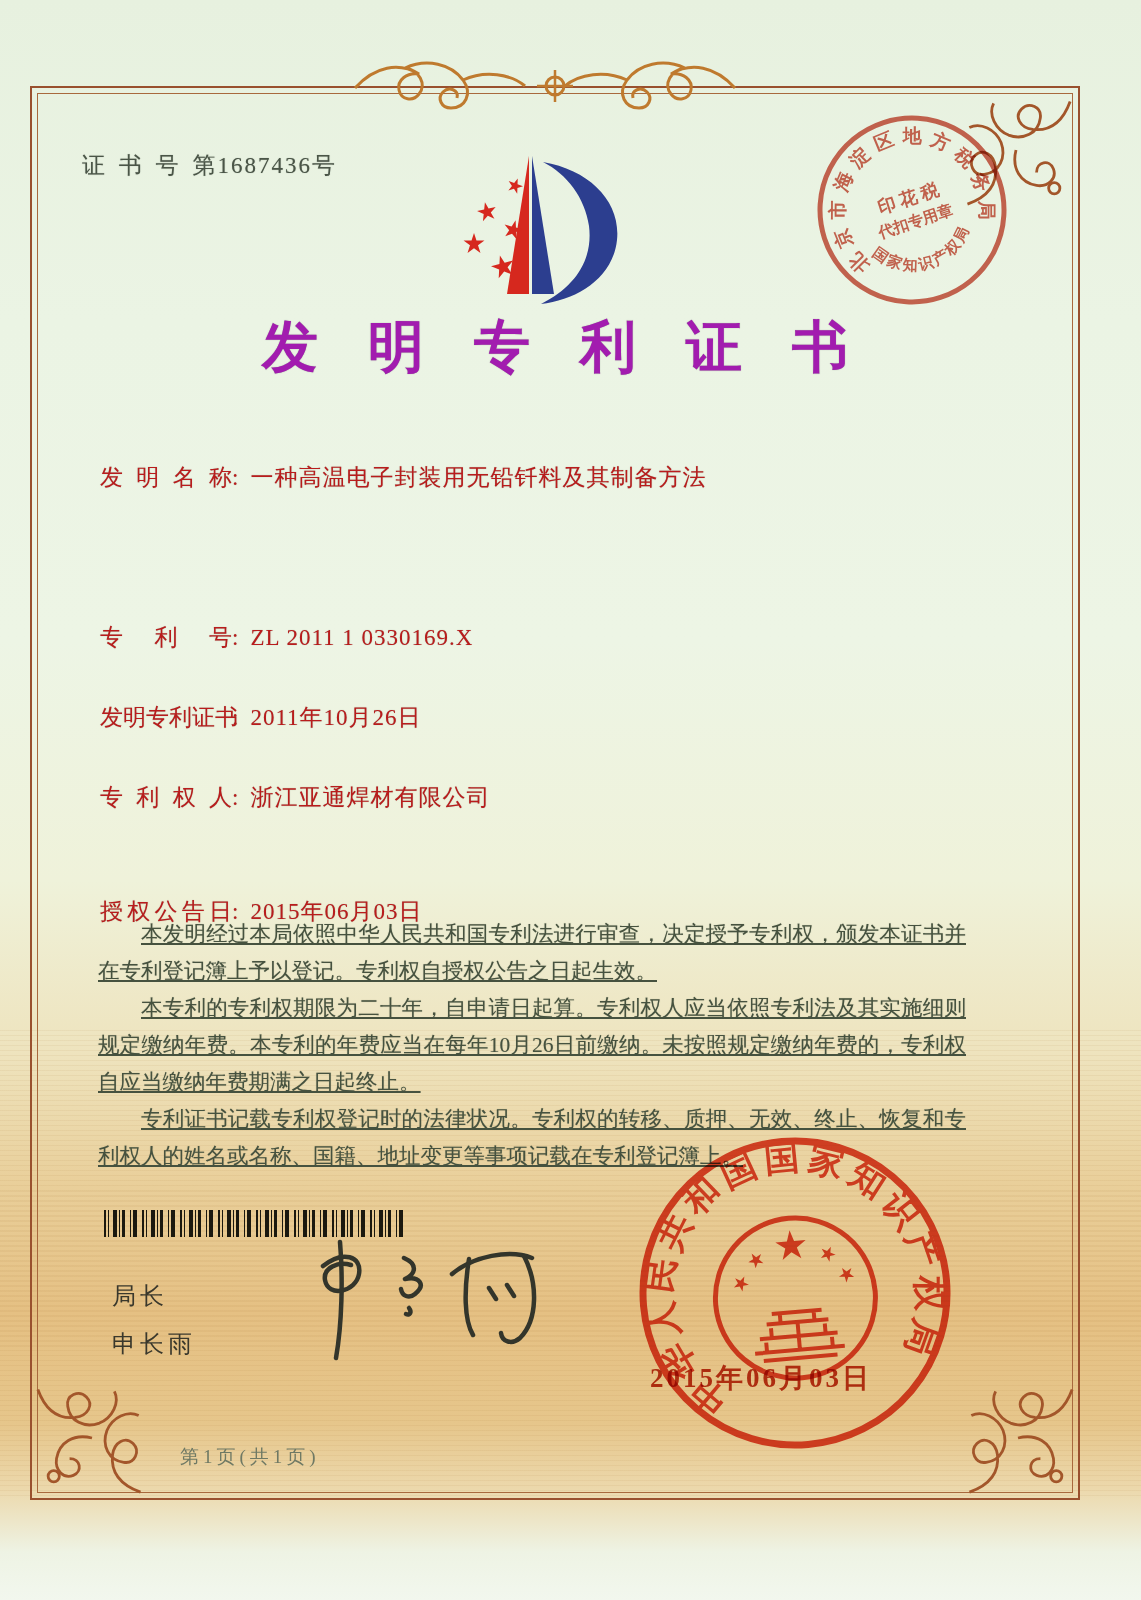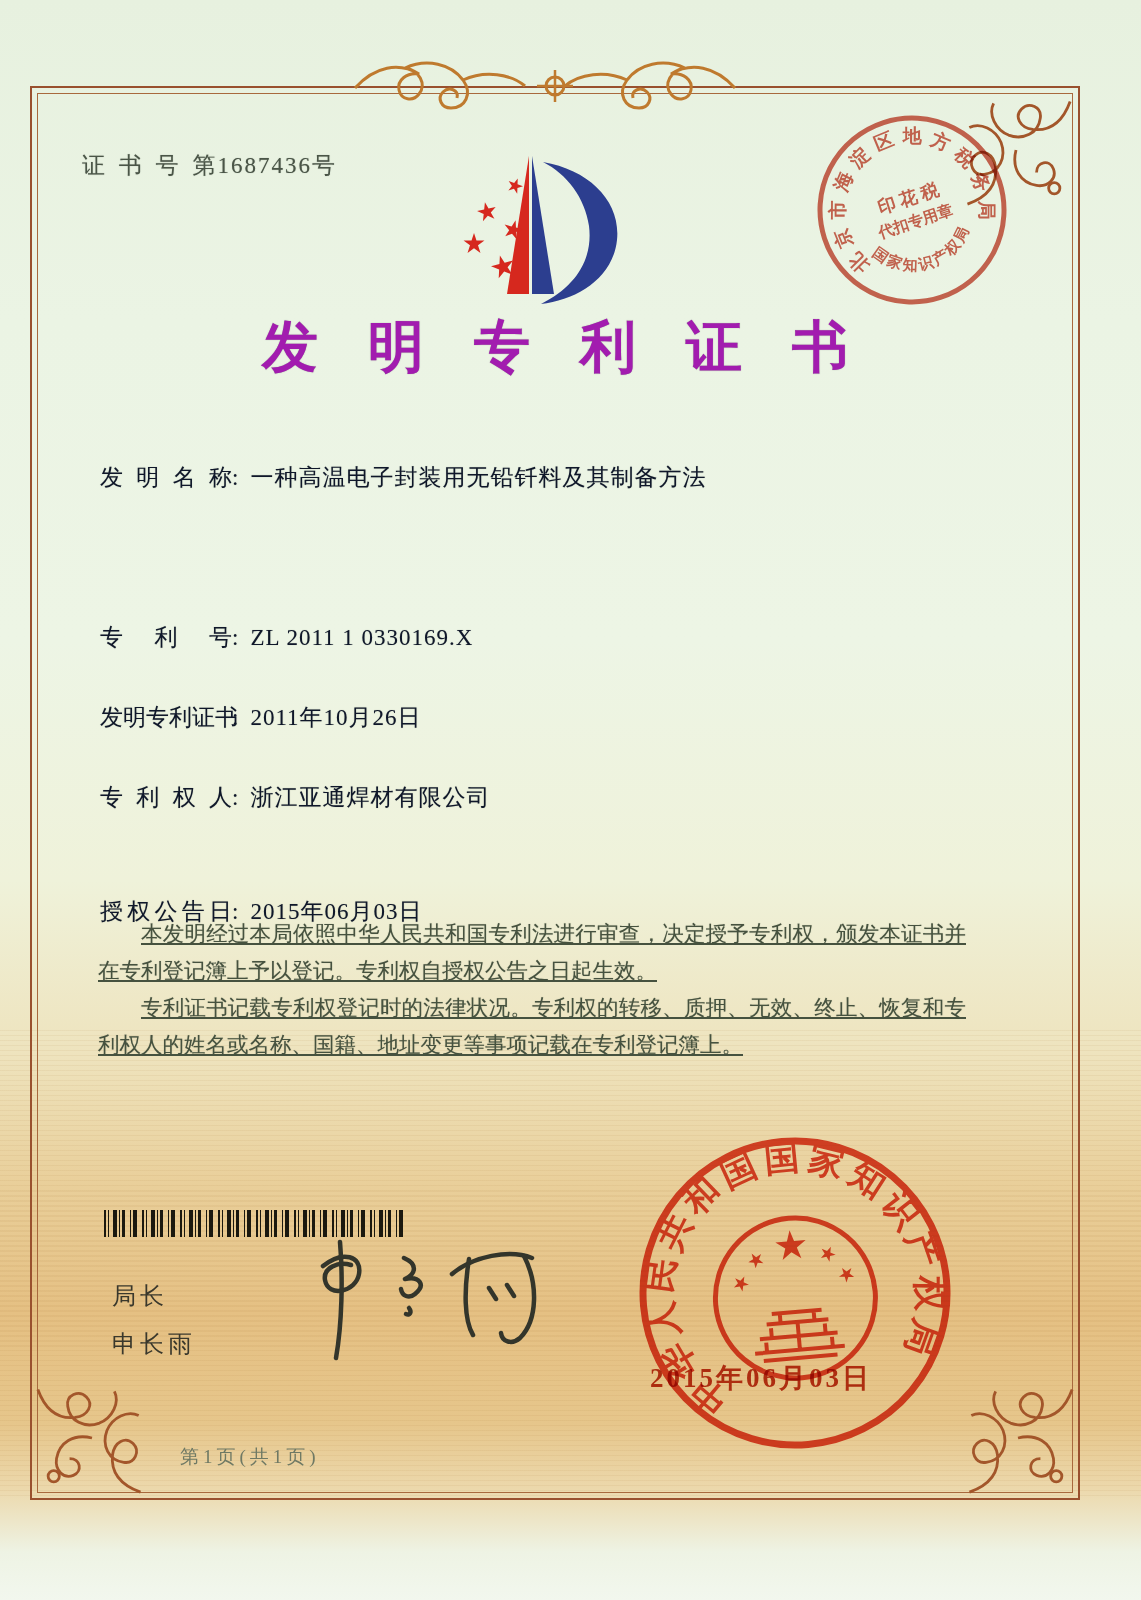"发明名称: 一种高温电子封装用无铅钎料及其制备方法" .field-row { color: #0f172a -> #b91c1c }
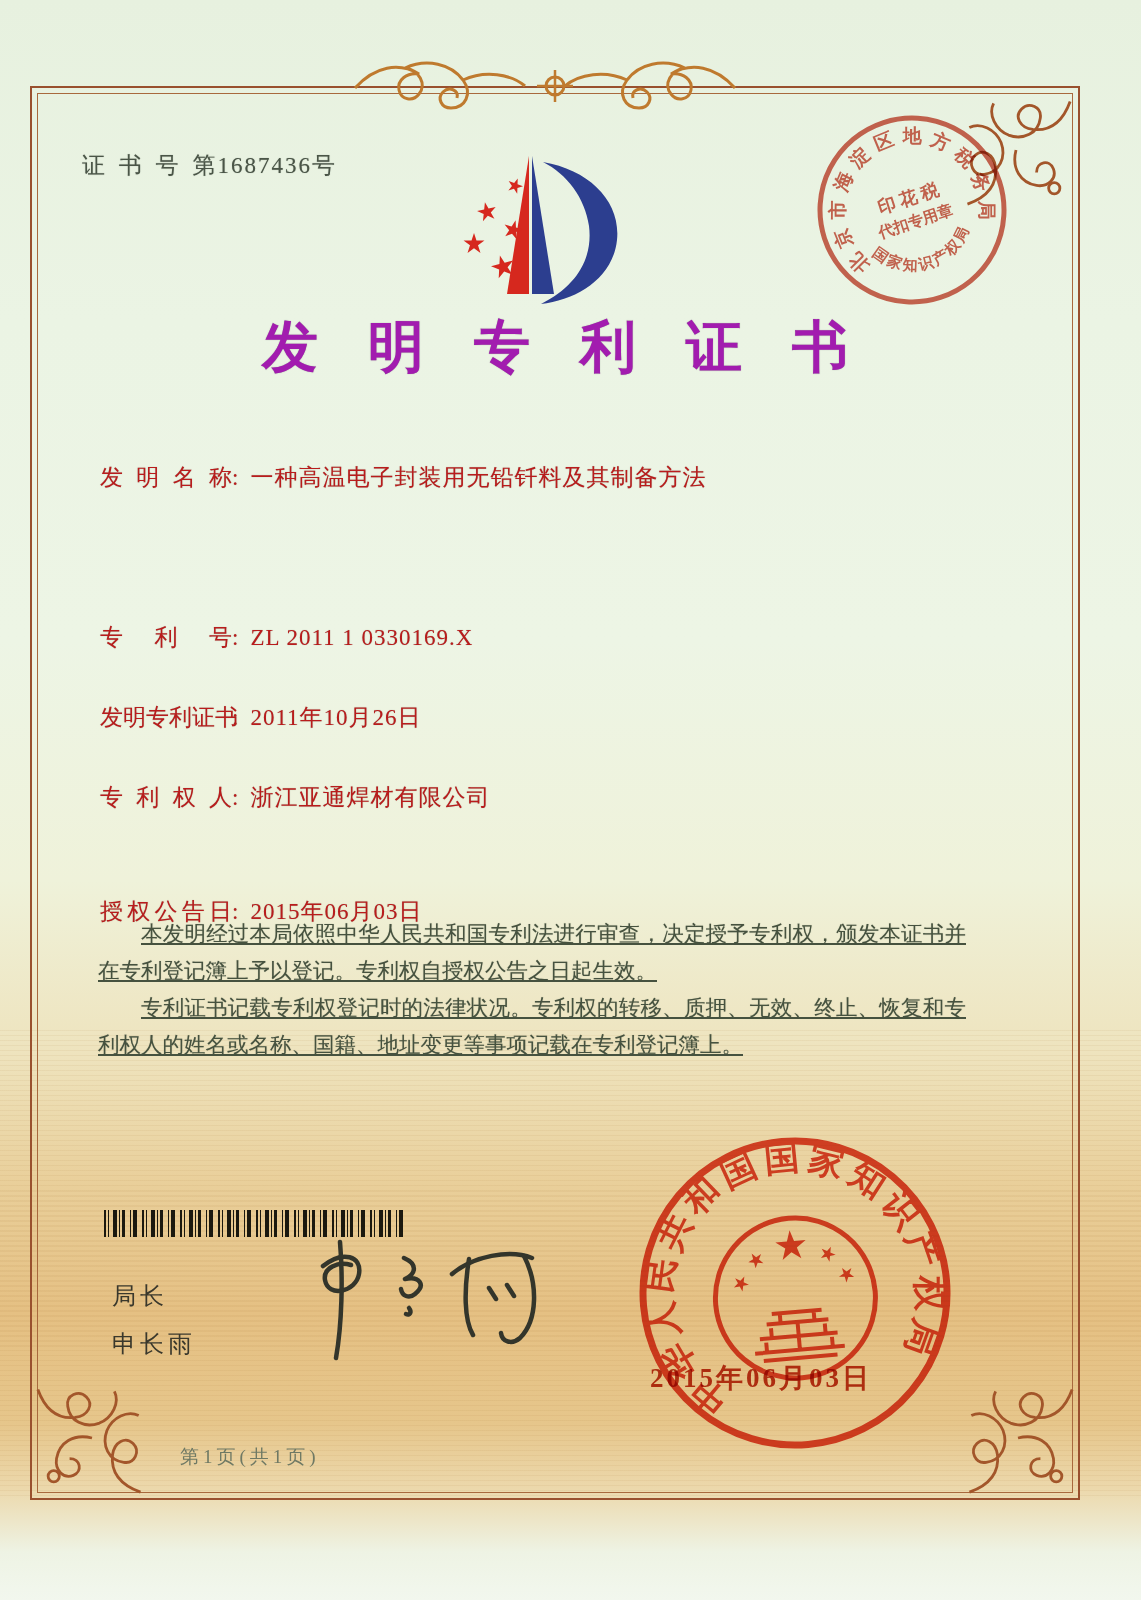"本专利的专利权期限为二十年，自申请日起算。专利权人应当依照专利法及其实施细则规定" p { html: none -> <p>本专利的专利权期限为二十年，自申请日起算。专利权人应当依照专利法及其实施细则规定缴纳年费。本专利的年费应当在每年10月26日前缴纳。未按照规定缴纳年费的，专利权自应当缴纳年费期满之日起终止。</p> }
